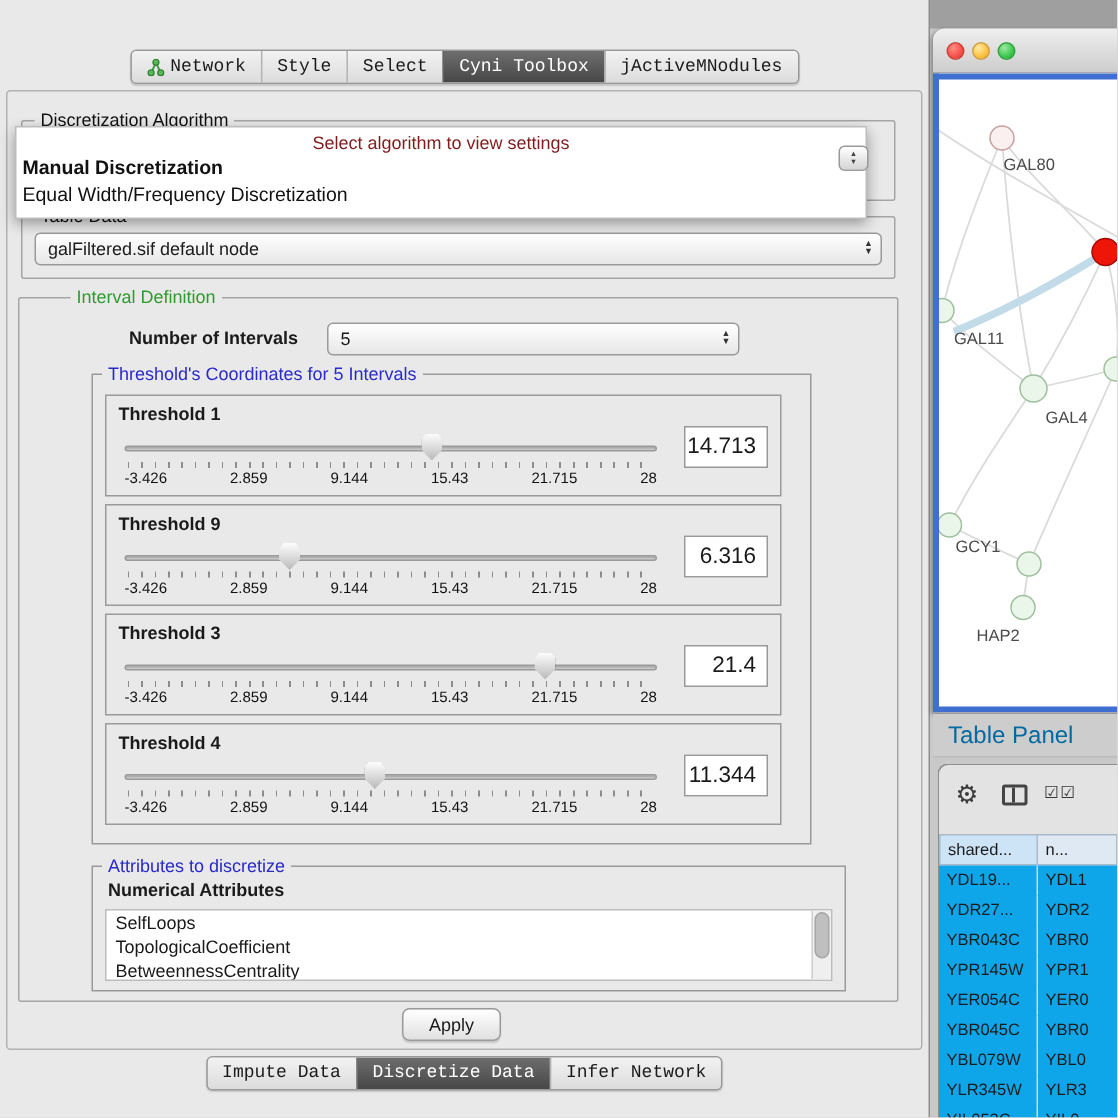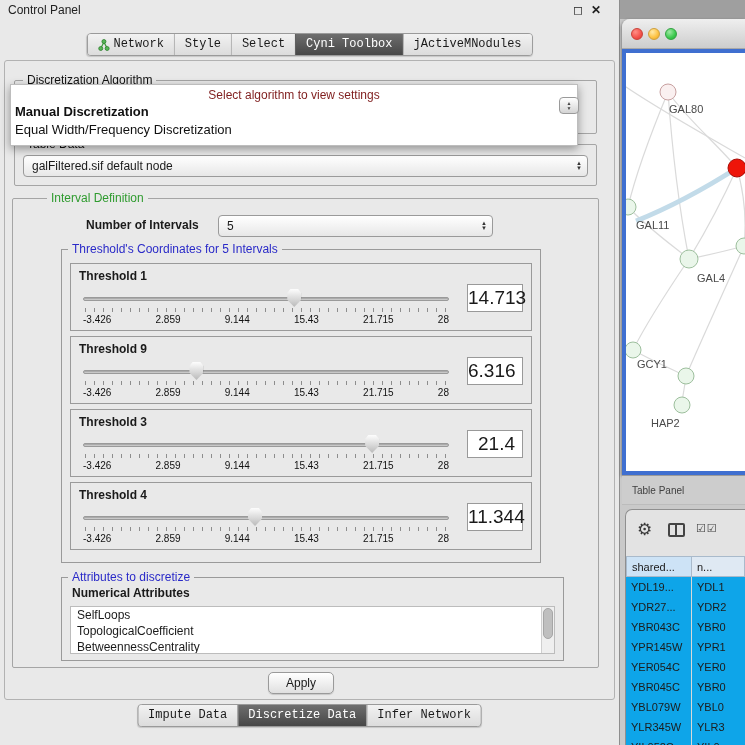"Control Panel" div.cp-titlebar { html: <div> <span>Control Panel</span> <span>◻</span> <span>✕</span> </div> -> none }
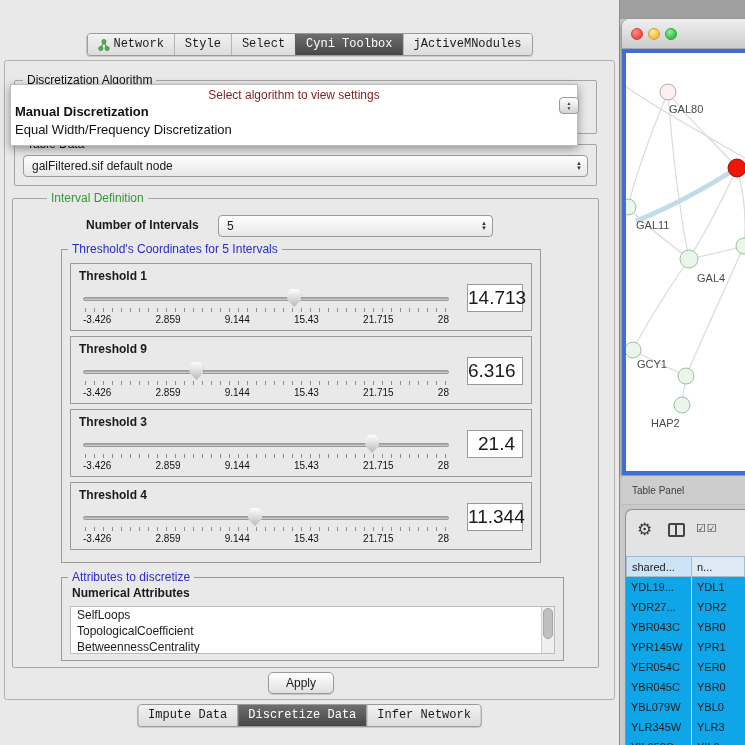"Threshold 1" .thr-row { margin: 0 8px 5px 8px -> 0 19px 5px 8px }
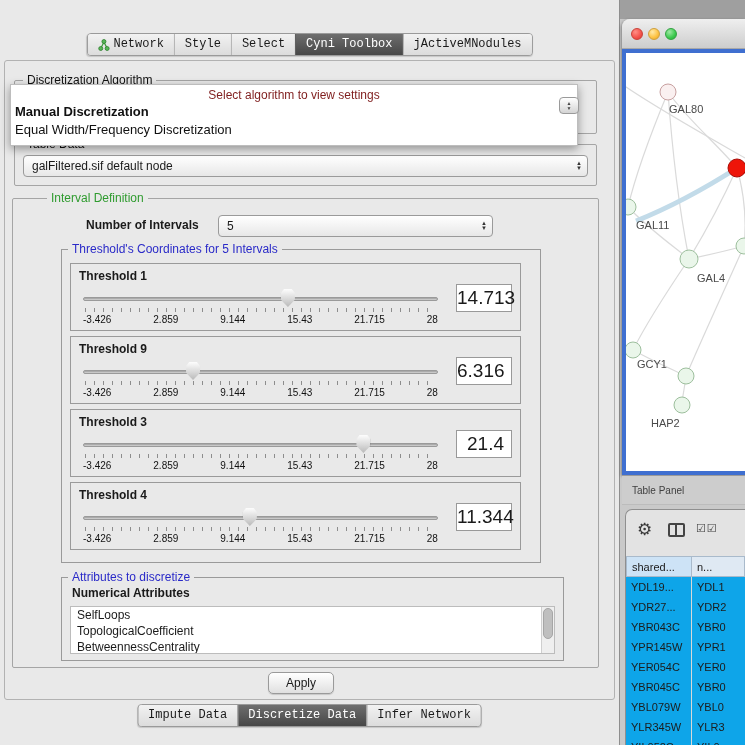"14.713" .value-field { font-size: 19px -> 15px }
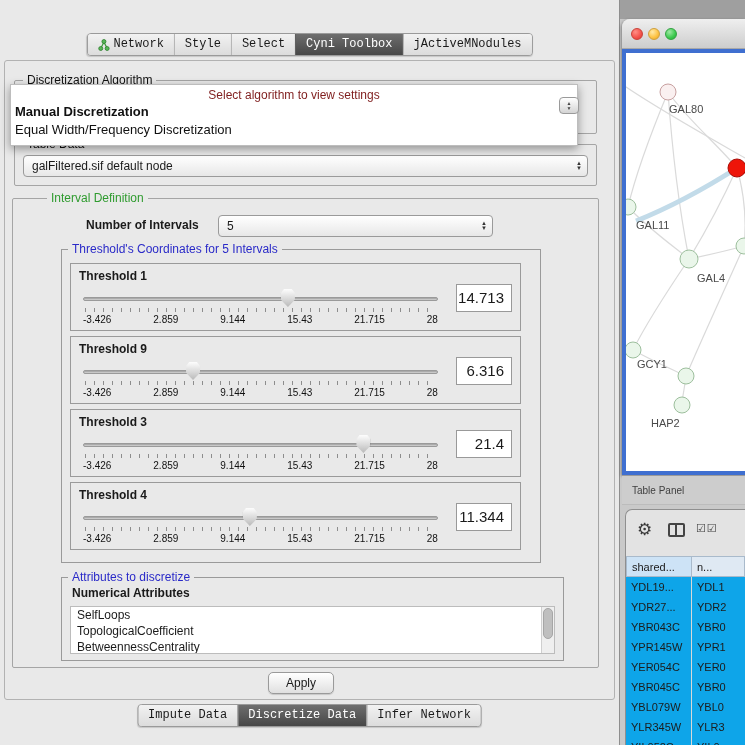"Table Panel" .tp-title { color: #404040 -> #0369a1; font-size: 10px -> 16px }
